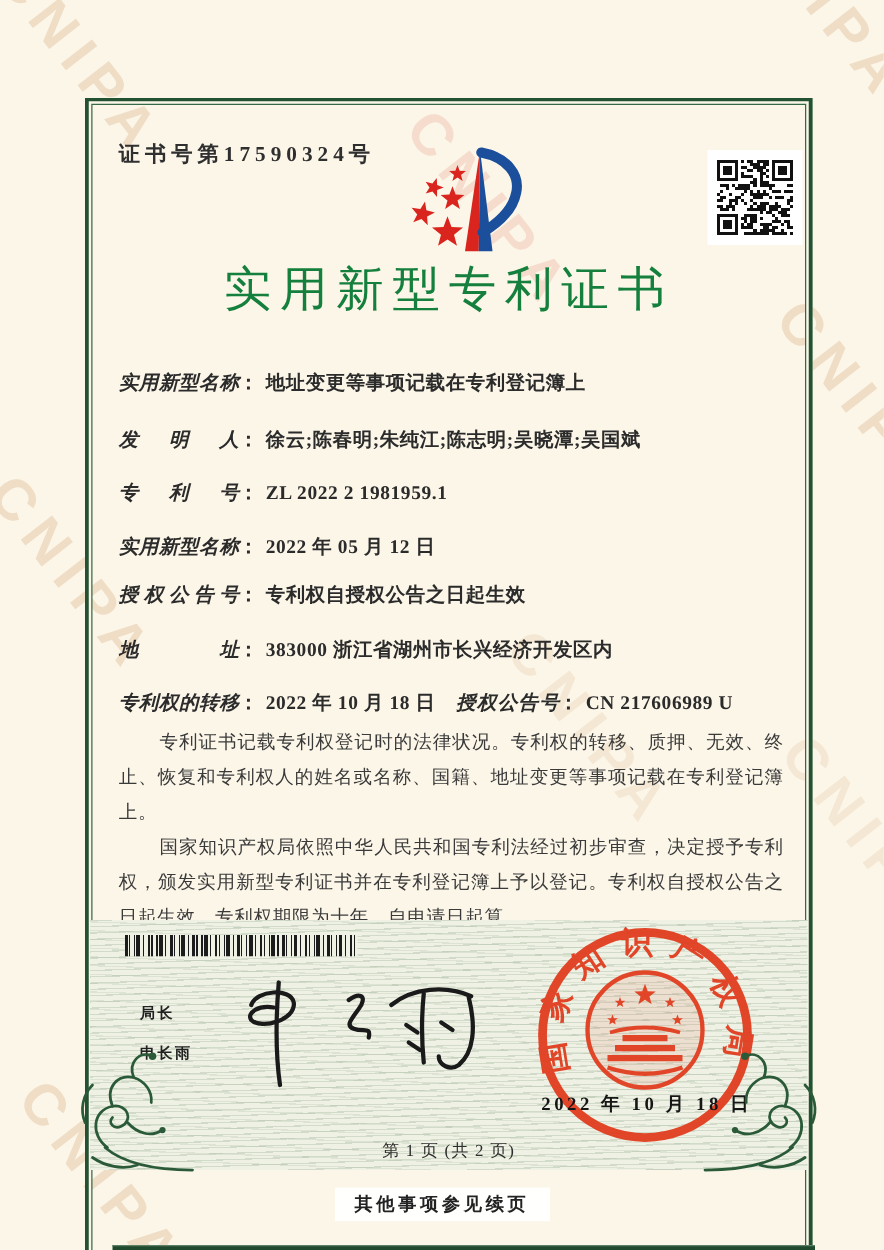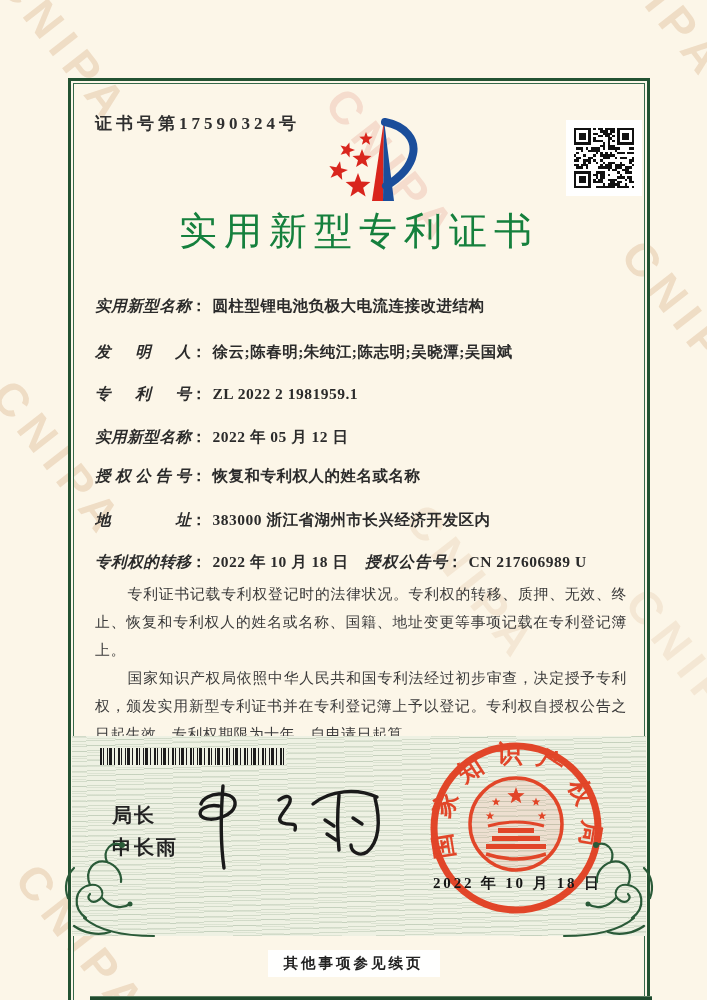"圆柱型锂电池负极大电流连接改进结构" span.val { text: 圆柱型锂电池负极大电流连接改进结构 -> 地址变更等事项记载在专利登记簿上 }
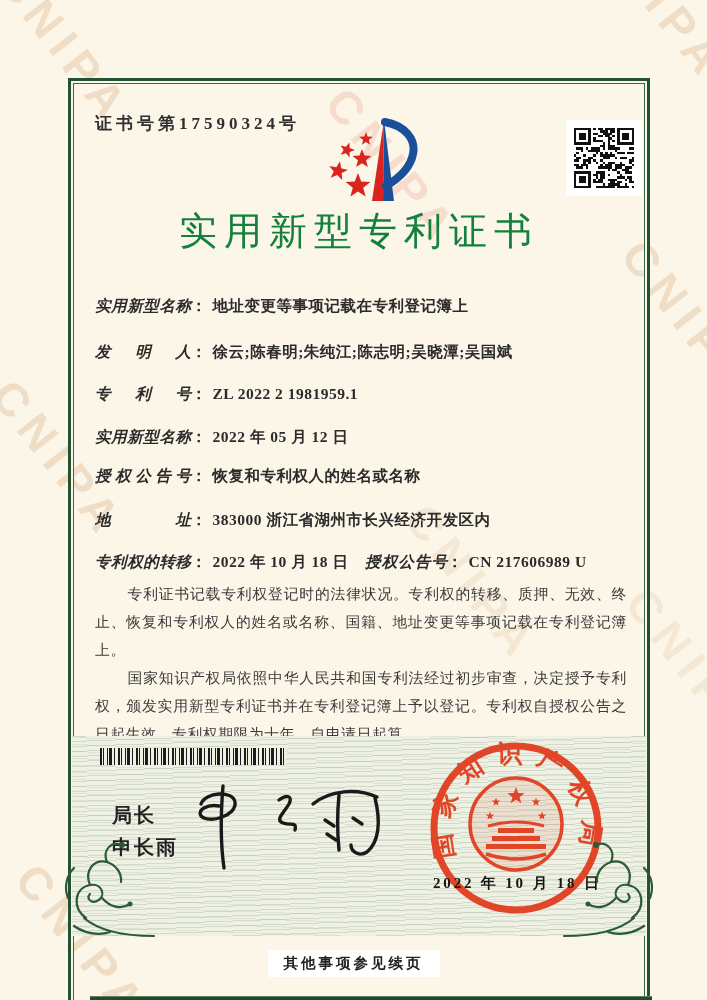"恢复和专利权人的姓名或名称" span.val { text: 恢复和专利权人的姓名或名称 -> 专利权自授权公告之日起生效 }
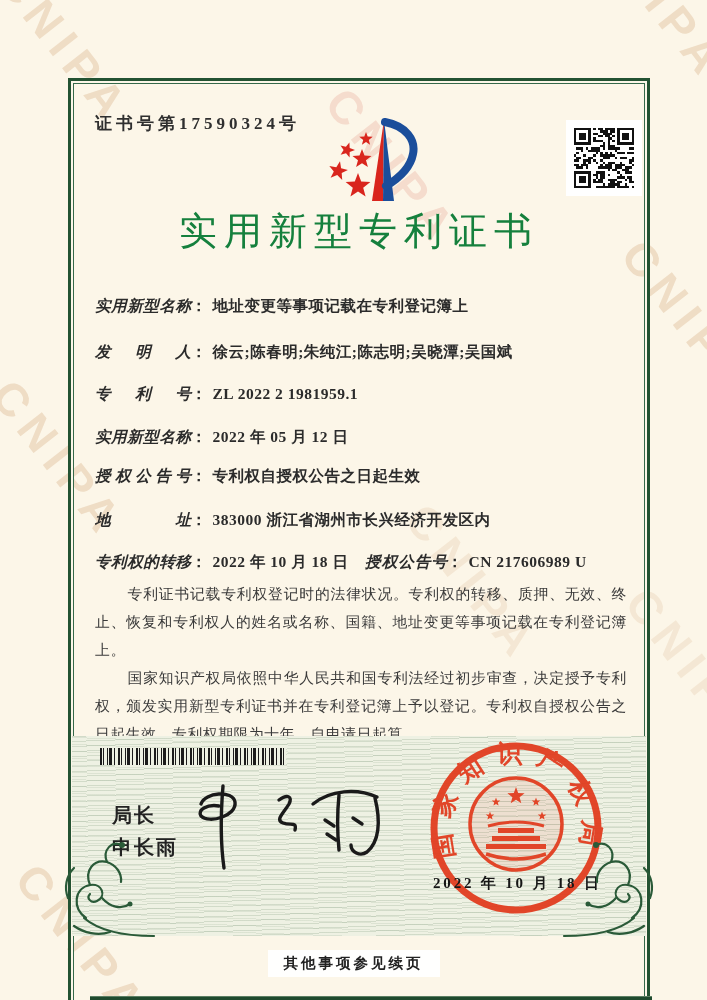"局长" .sig-label { font-size: 20px -> 12px }
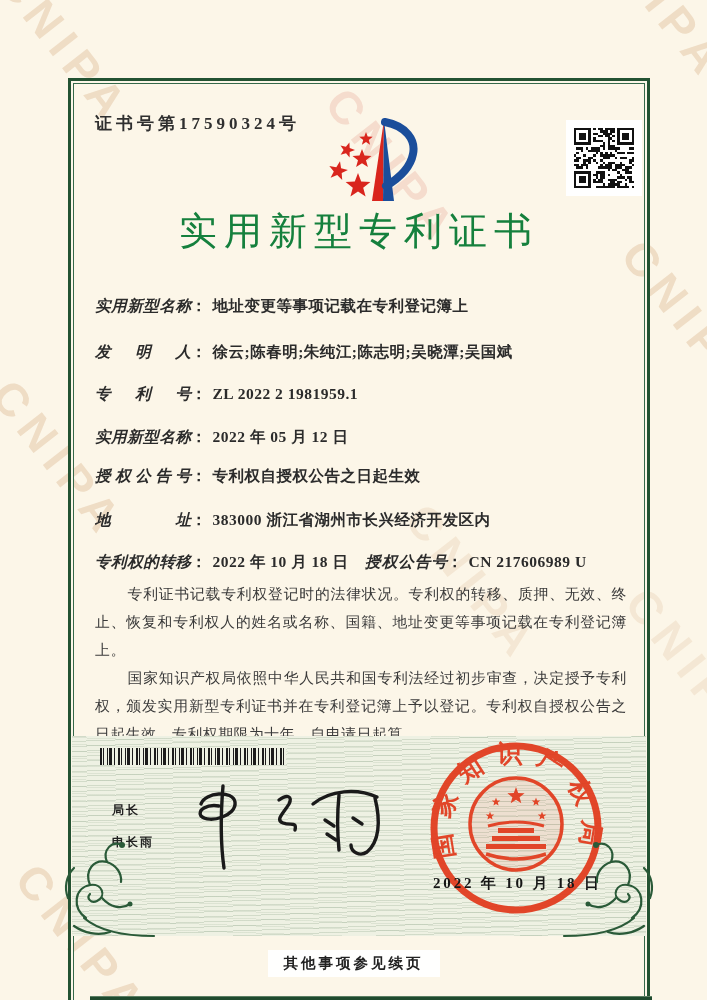"第 1 页 (共 2" div.page-footer { html: none -> <div>第 1 页 (共 2 页)</div> }
